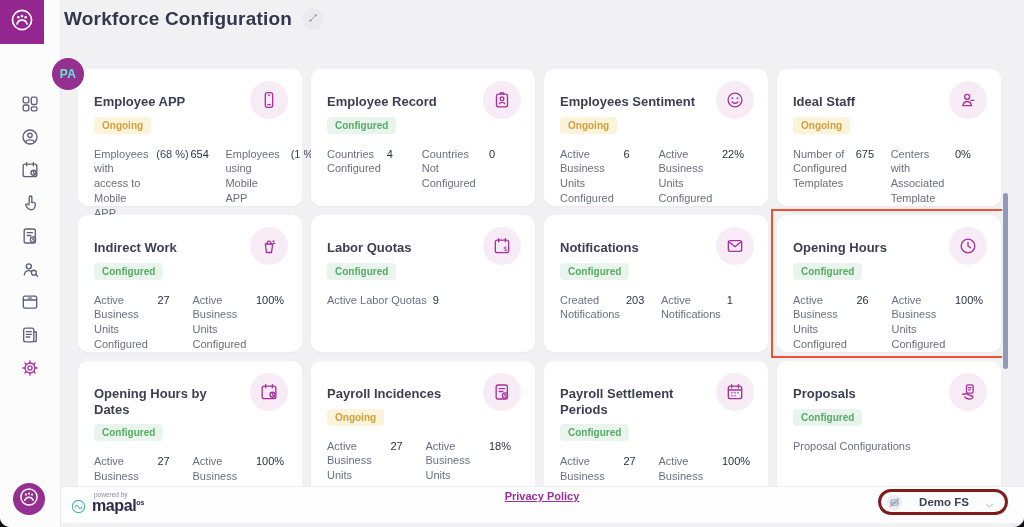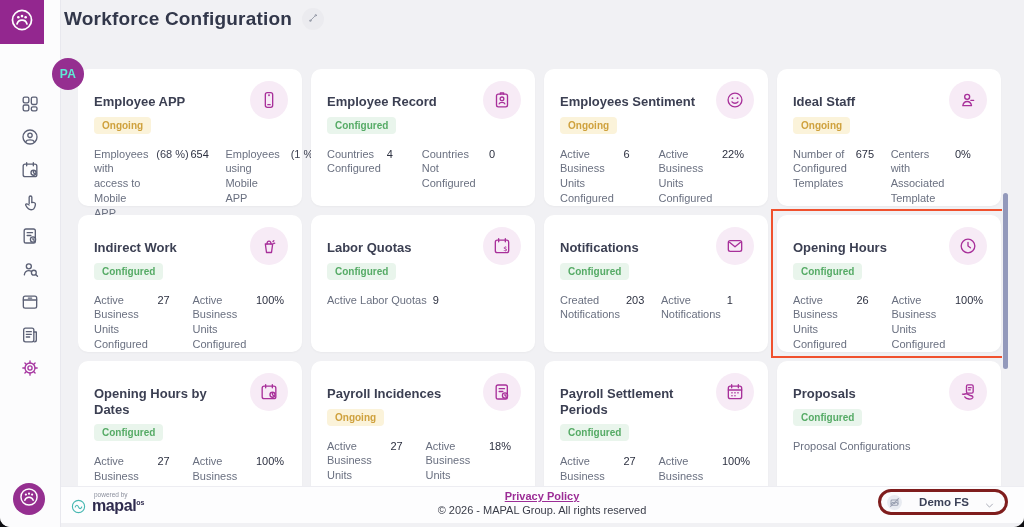"© 2026 - MAPAL Group." div.copyright { html: <div>© 2026 - MAPAL Group. All rights reserved</div> -> none }
